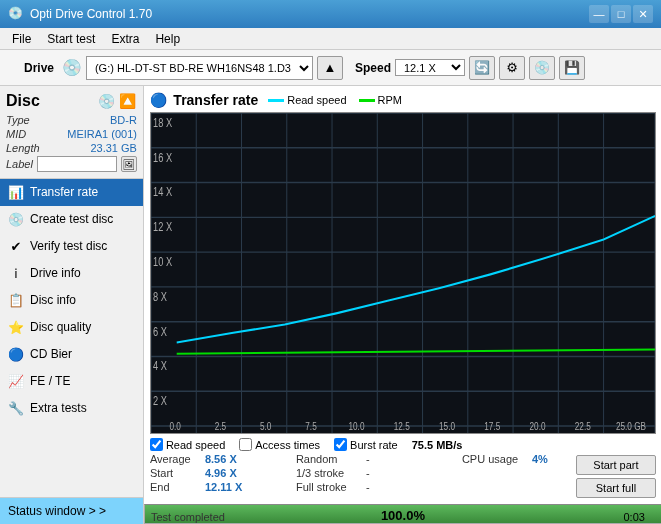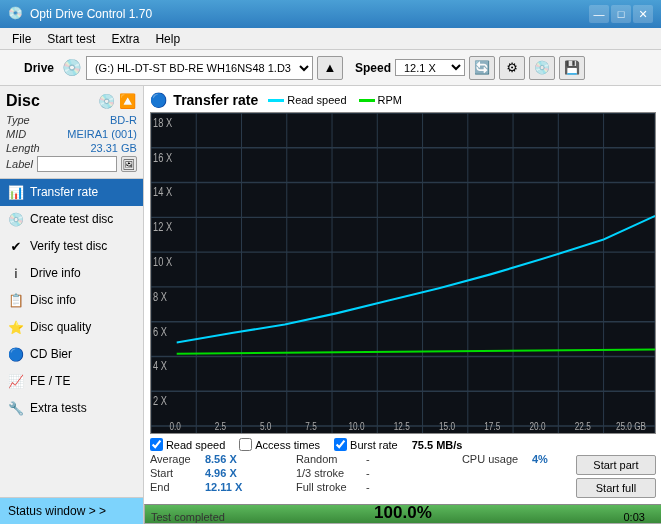"100.0%" .progress-text { font-size: 17px -> 13px }
